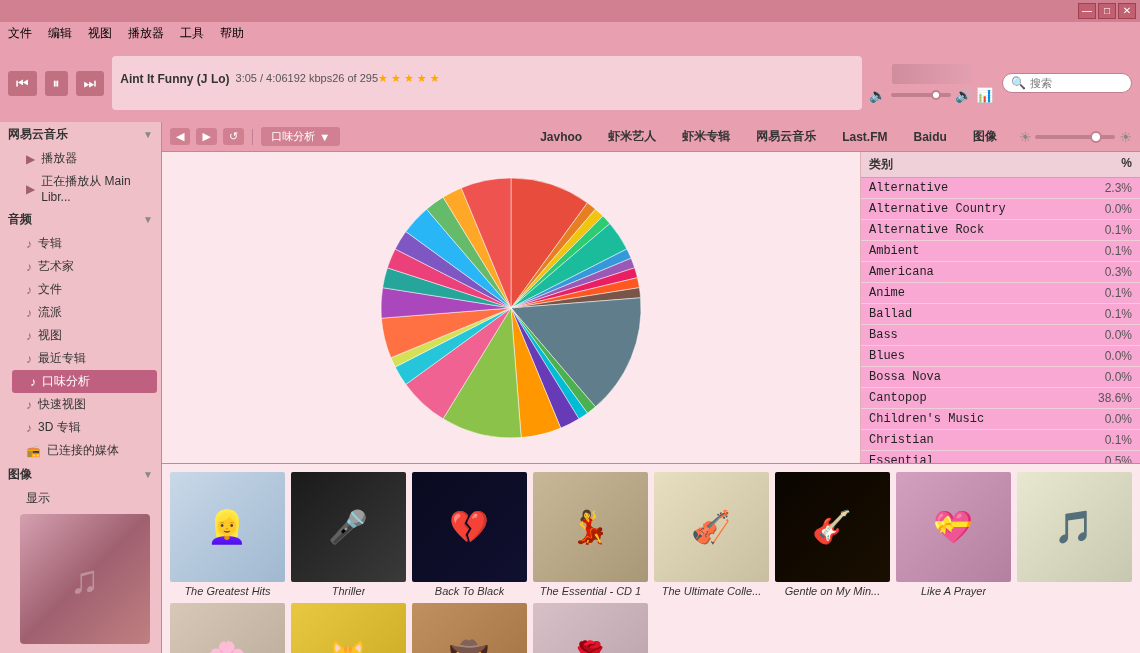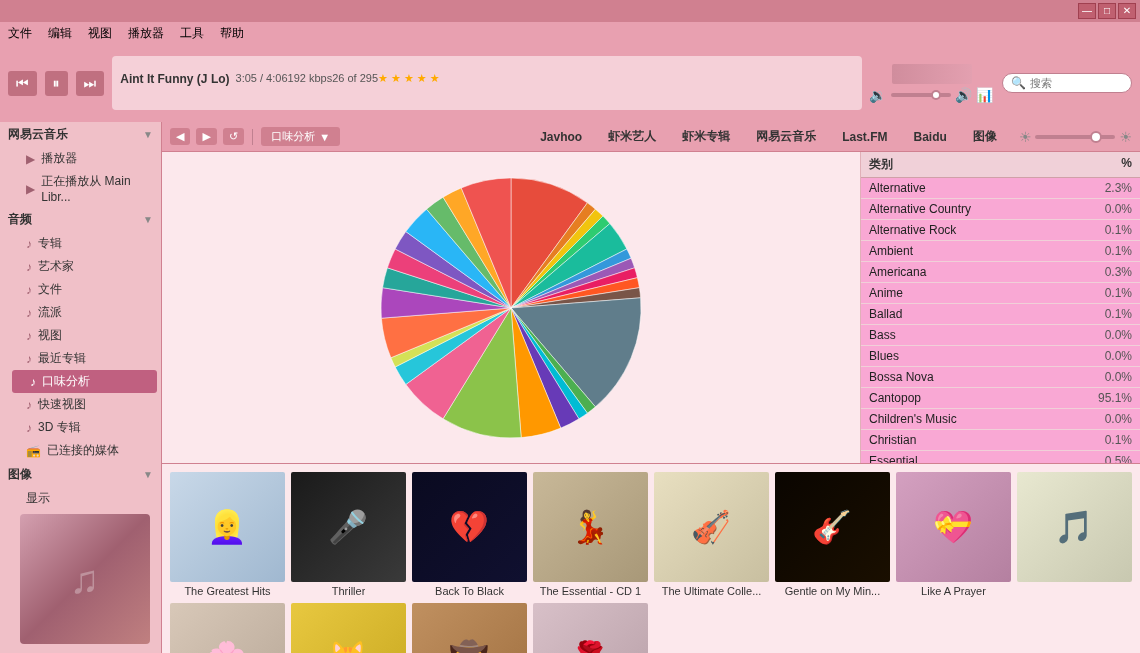"Alternative" .td-cat { font-family: none -> Liberation Mono, monospace }
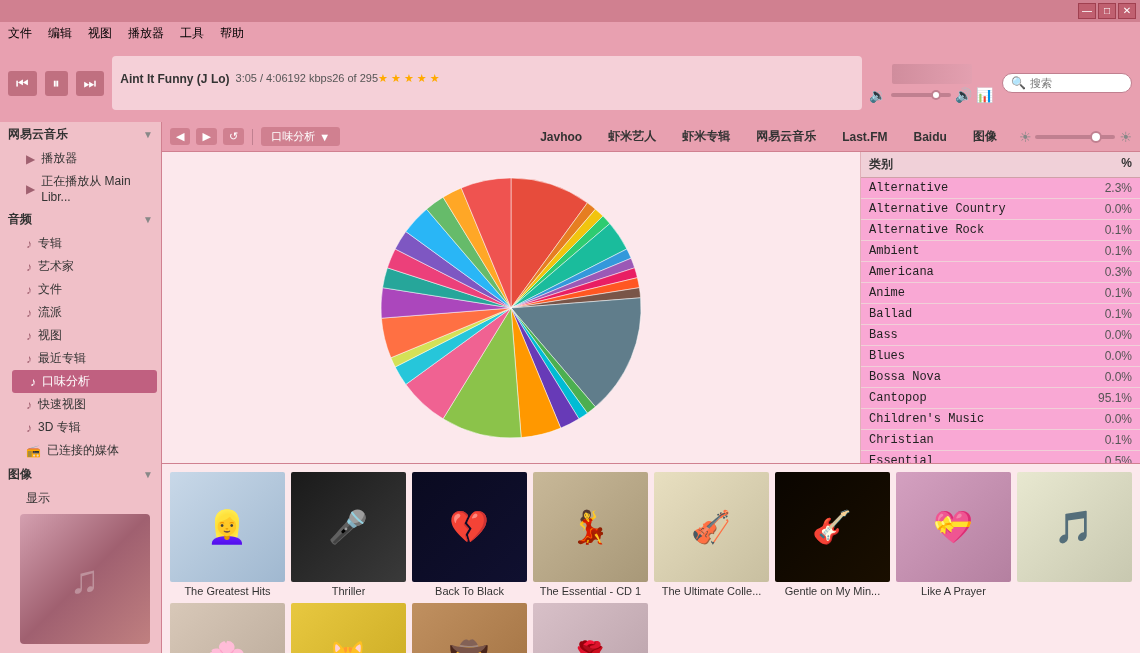"95.1%" span.td-pct { text: 95.1% -> 38.6% }
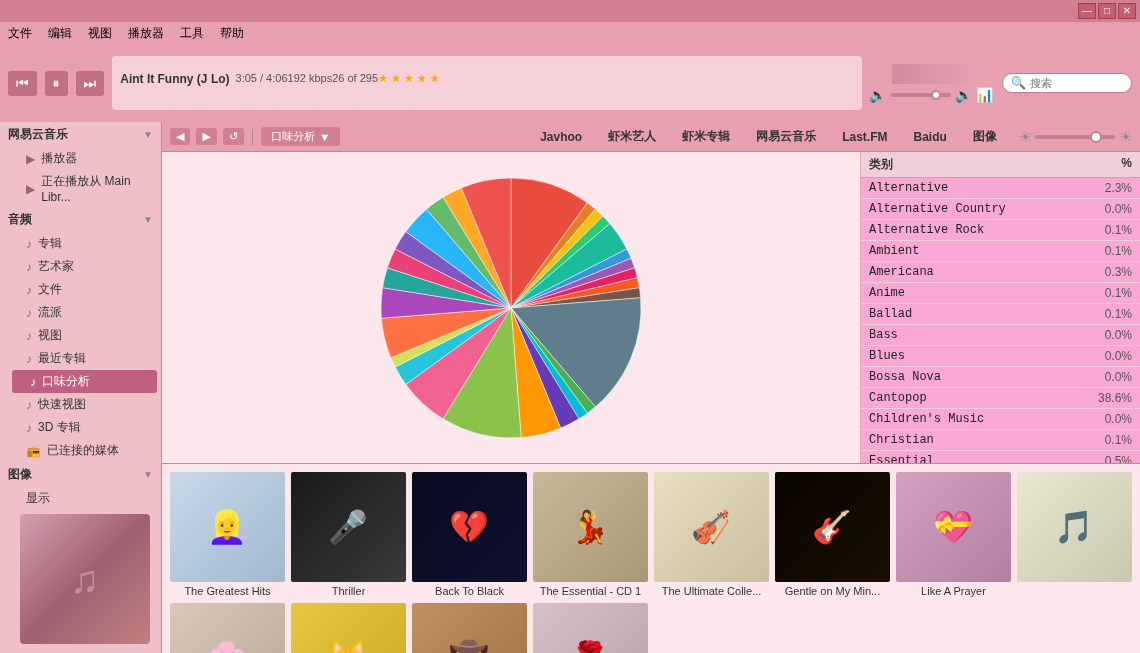"The Greatest Hits" .album-title { font-style: none -> italic }
